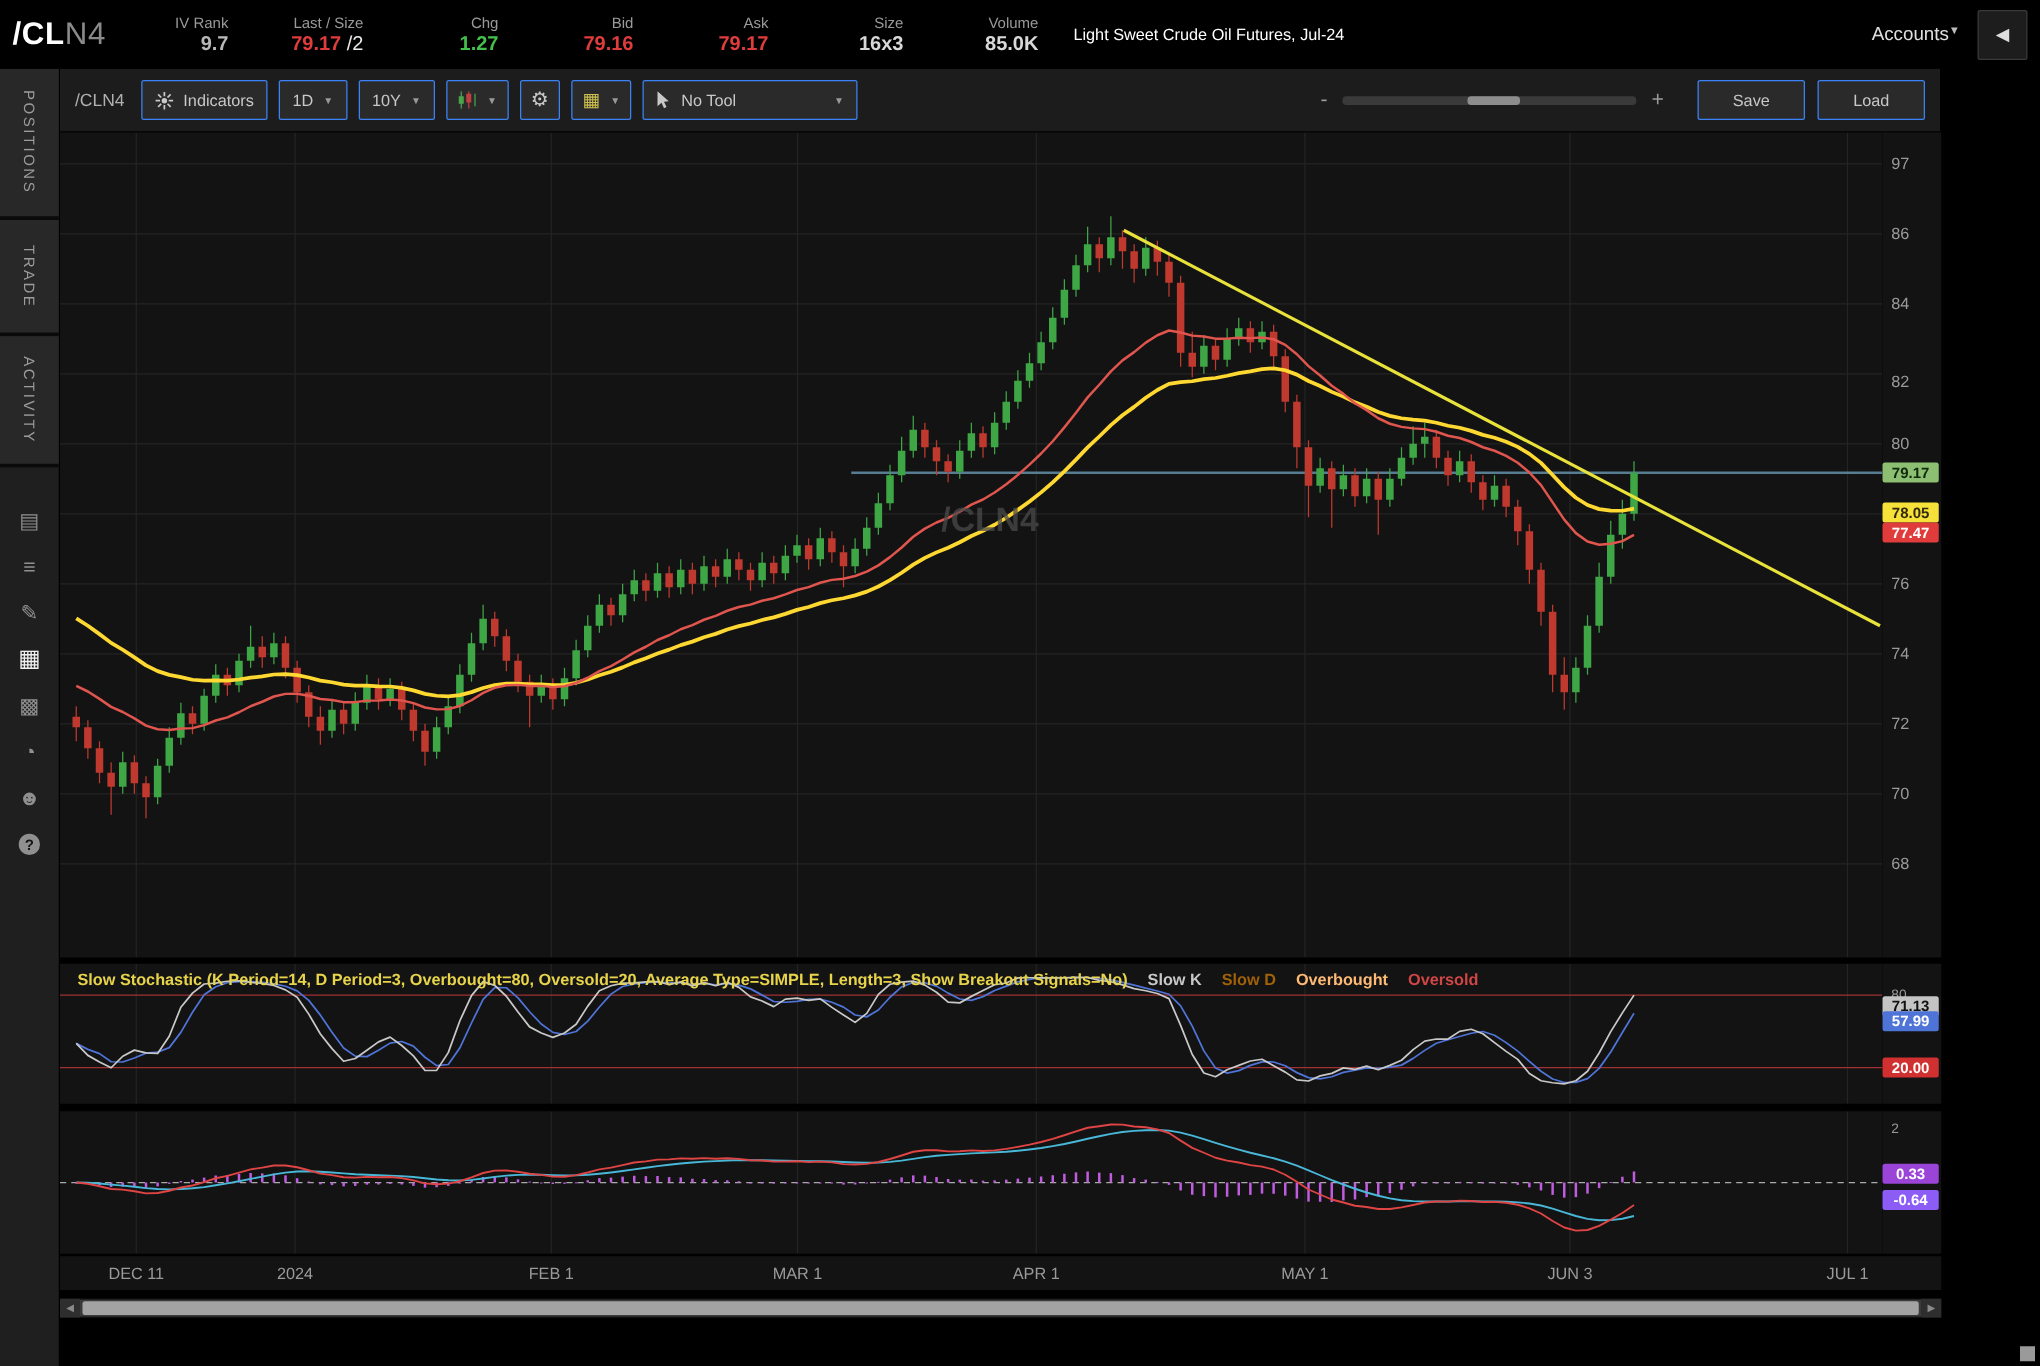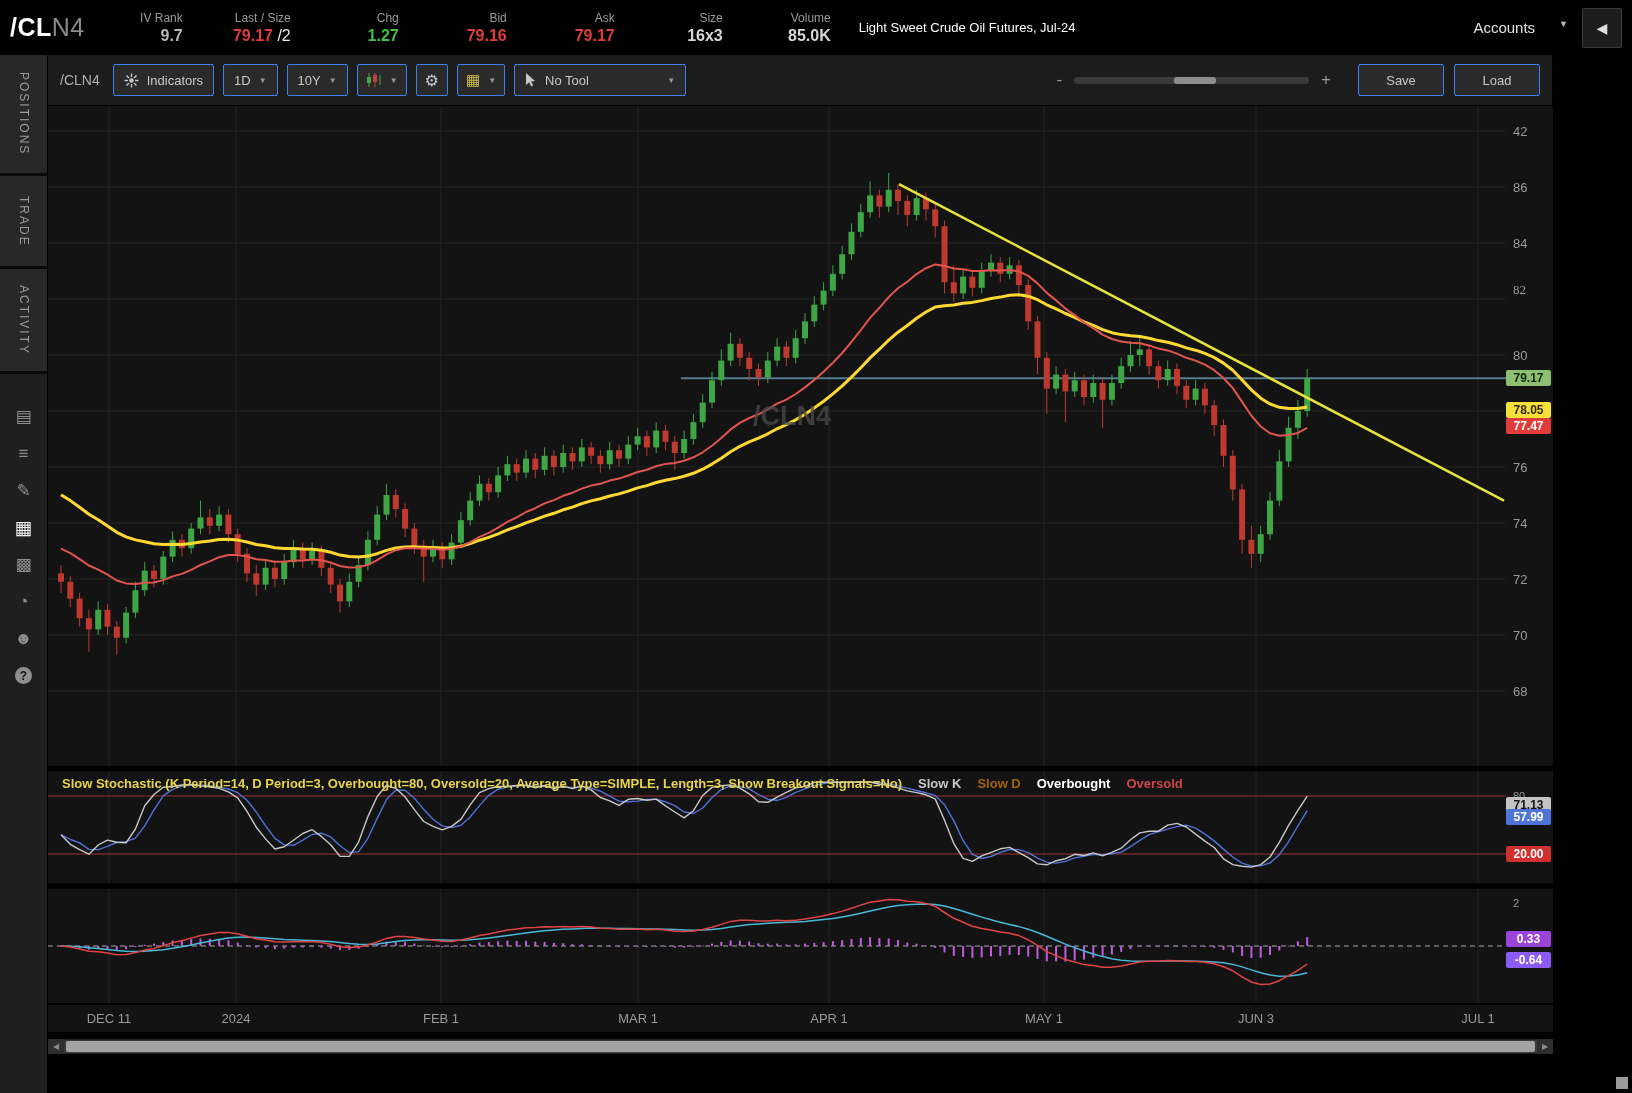"Accounts" .accounts { gap: 24px -> 0 }
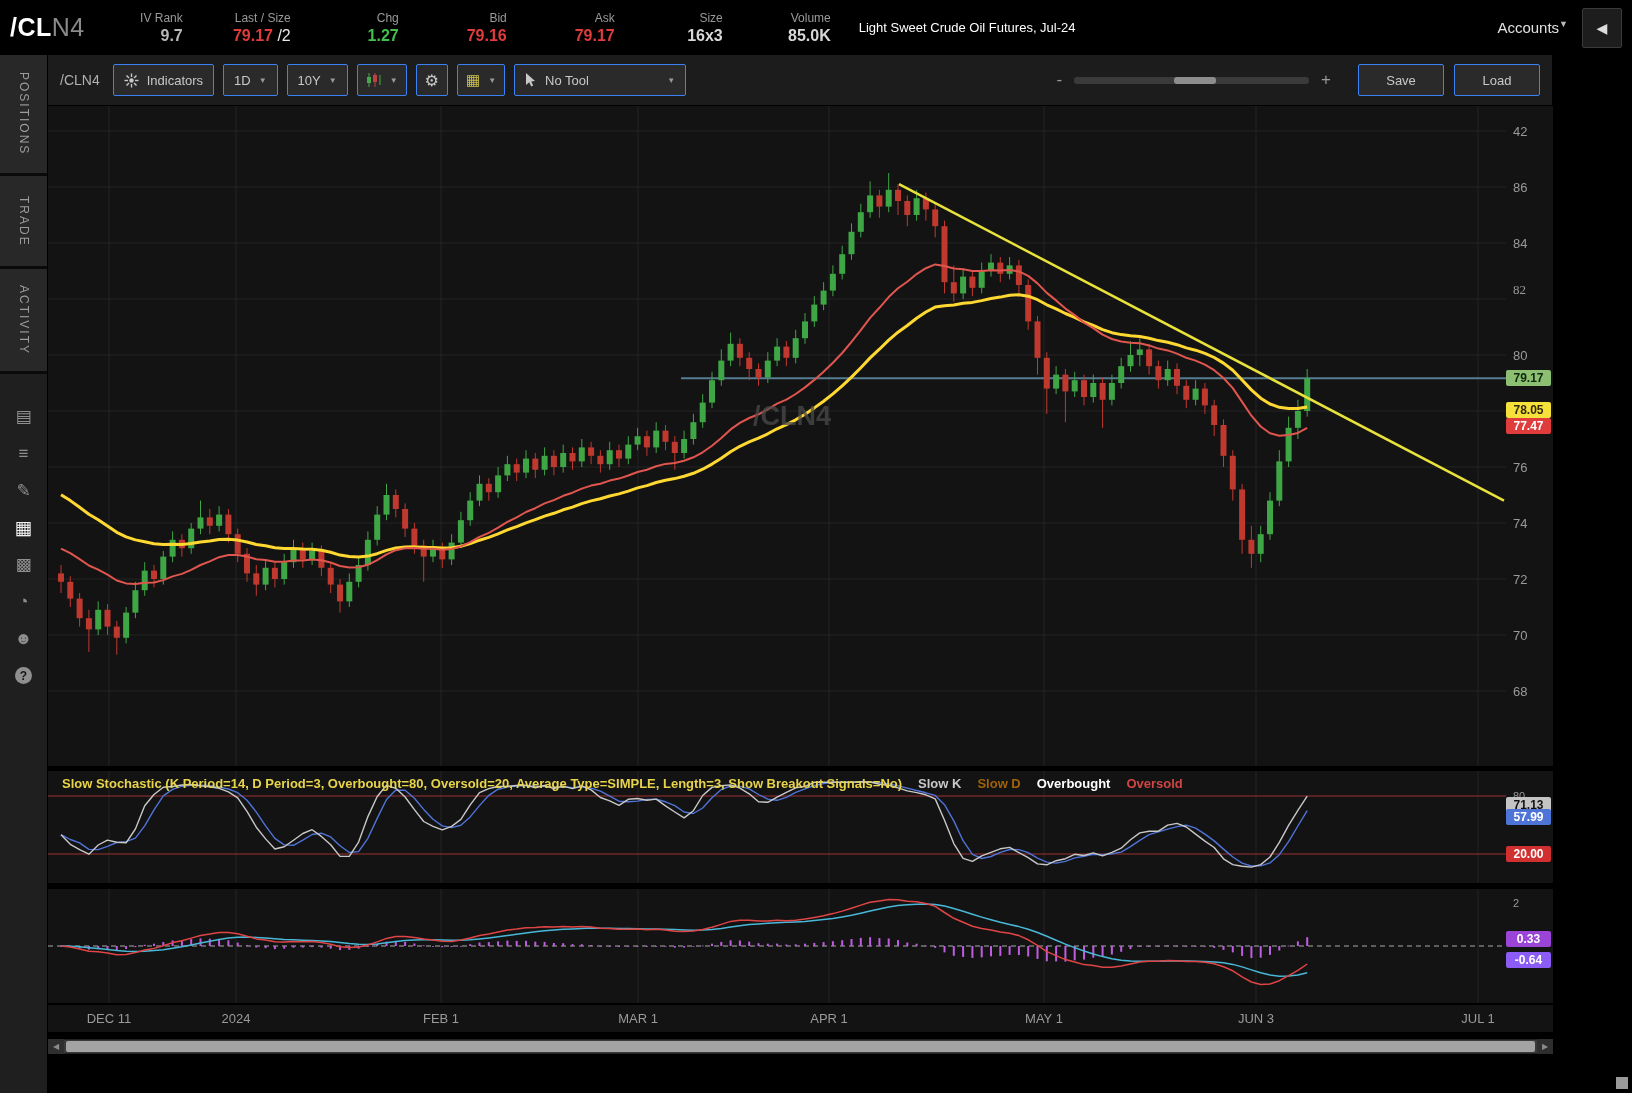"42" div.tick { text: 42 -> 97 }
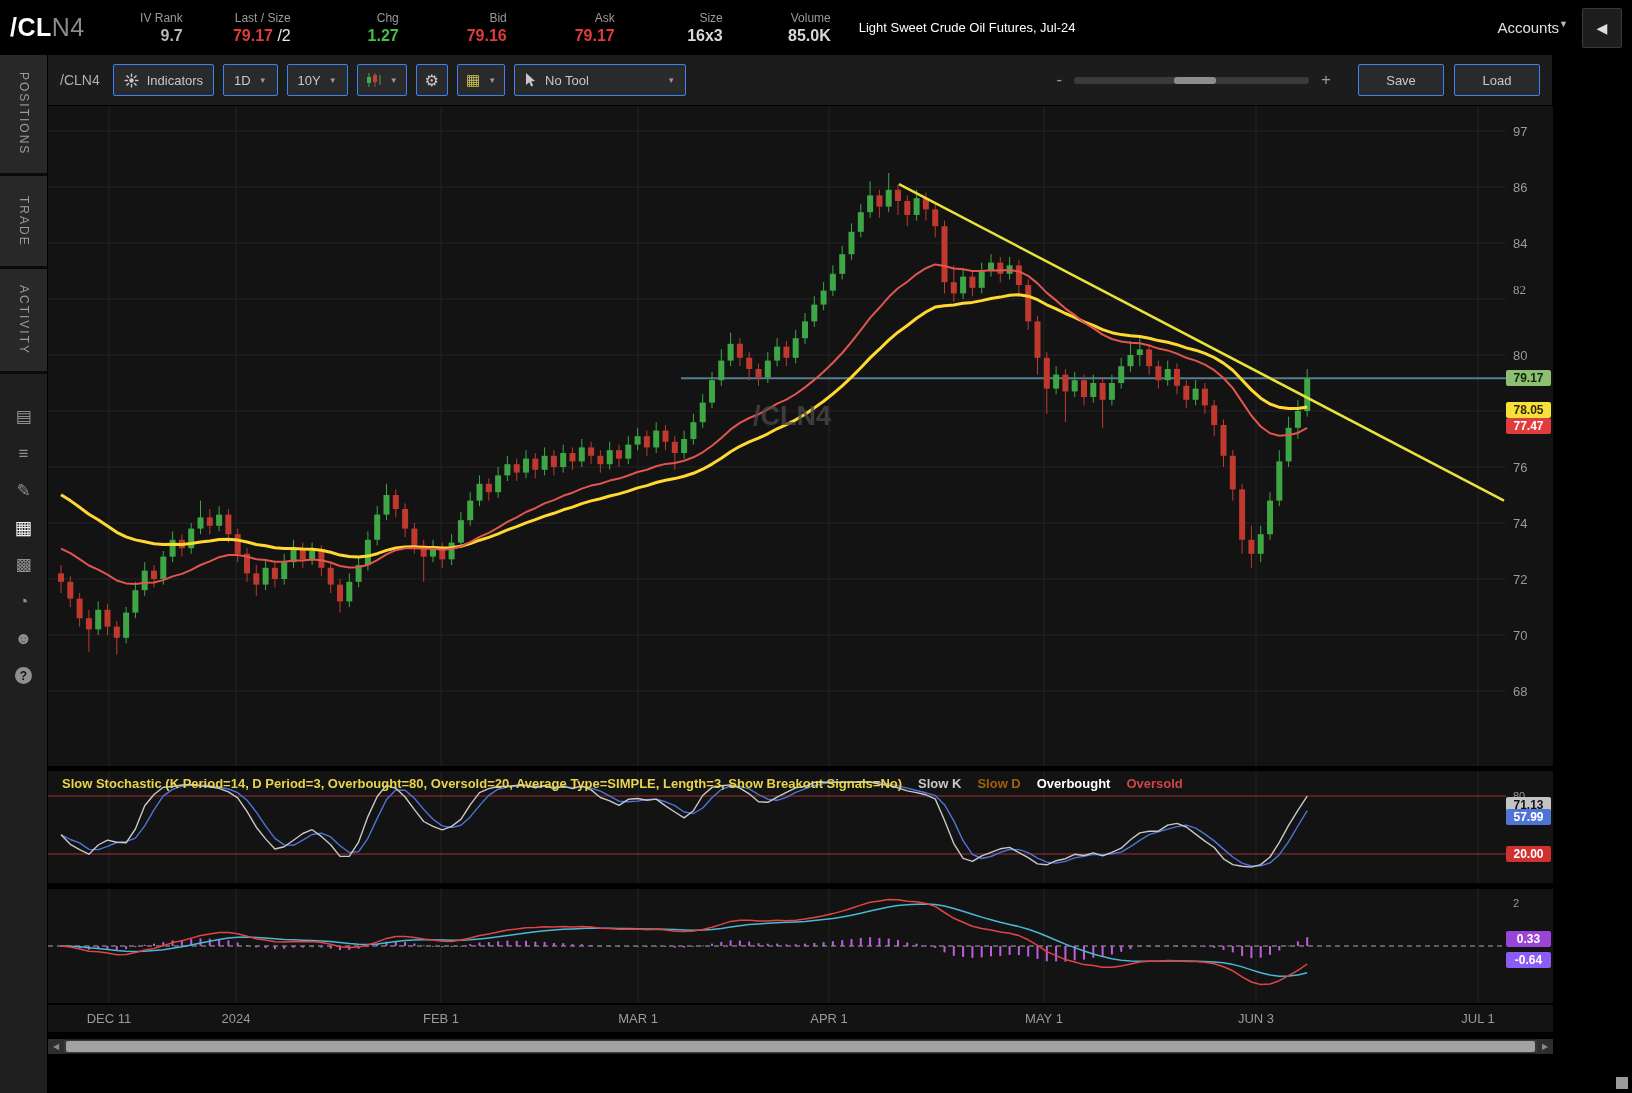"82" div.tick { font-family: Liberation Serif, serif -> none; top: 184px -> 199px }
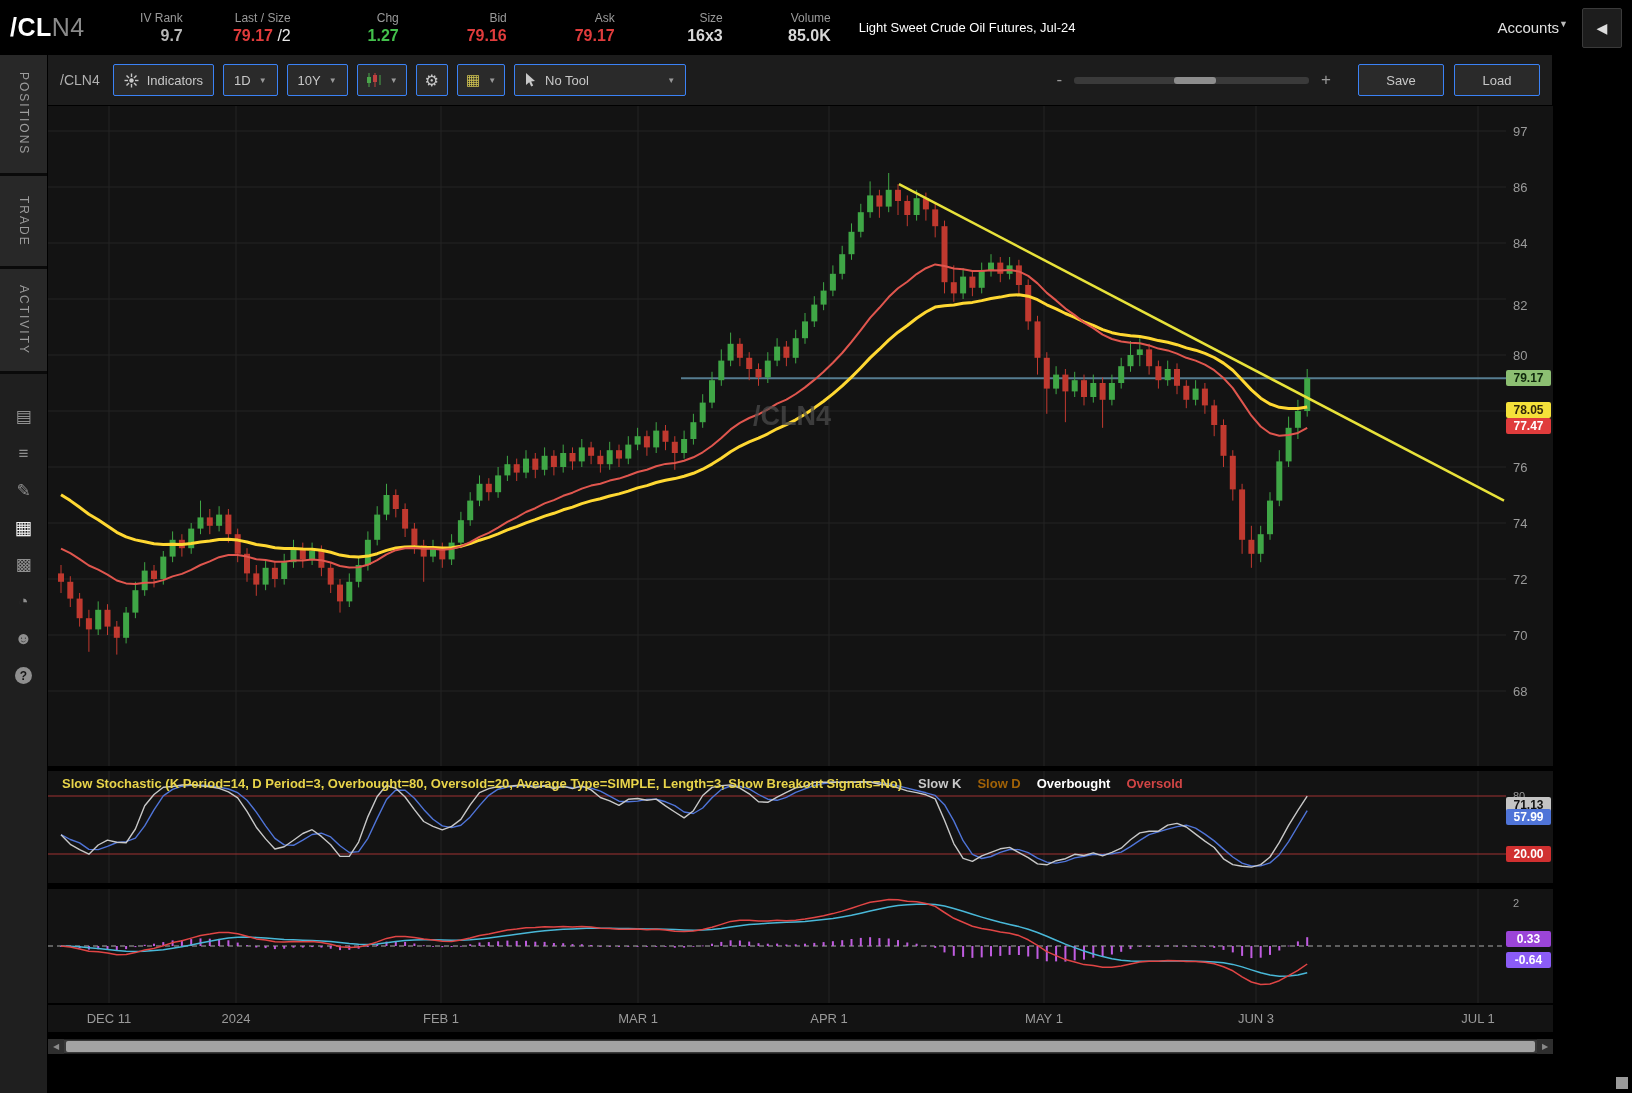"Overbought" span { color: #ffffff -> #fdba74 }
